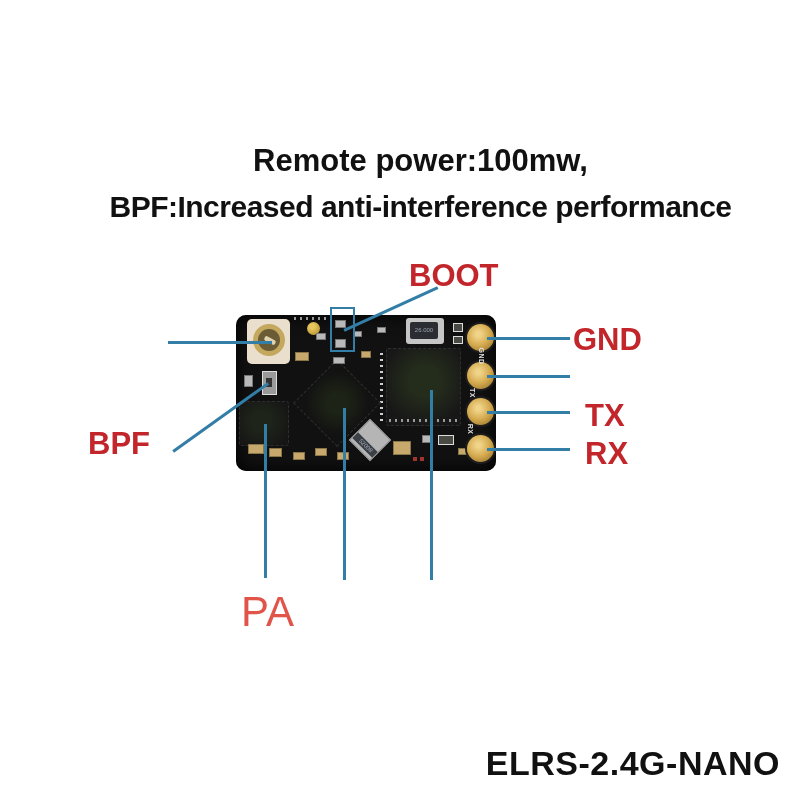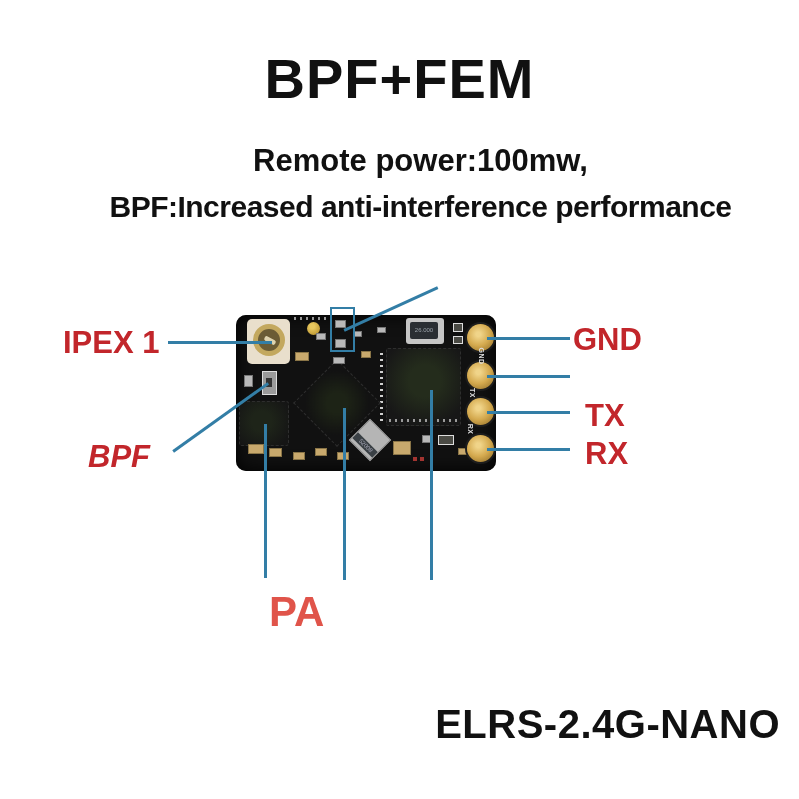"BPF+FEM" div.title { html: <div>BPF+FEM</div> -> none }
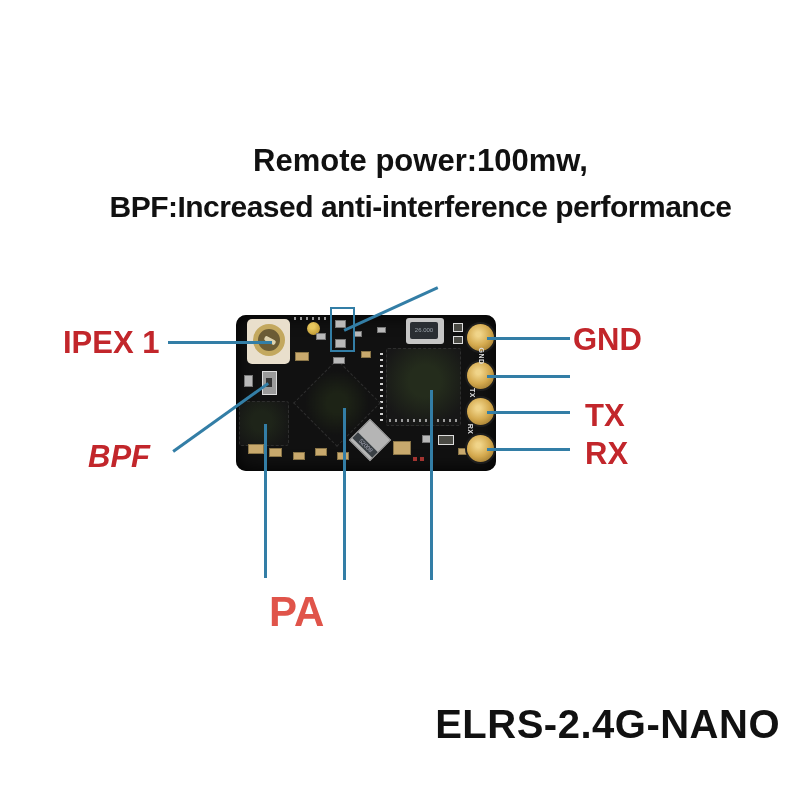"BOOT" div.lbl { html: none -> <div>BOOT</div> }
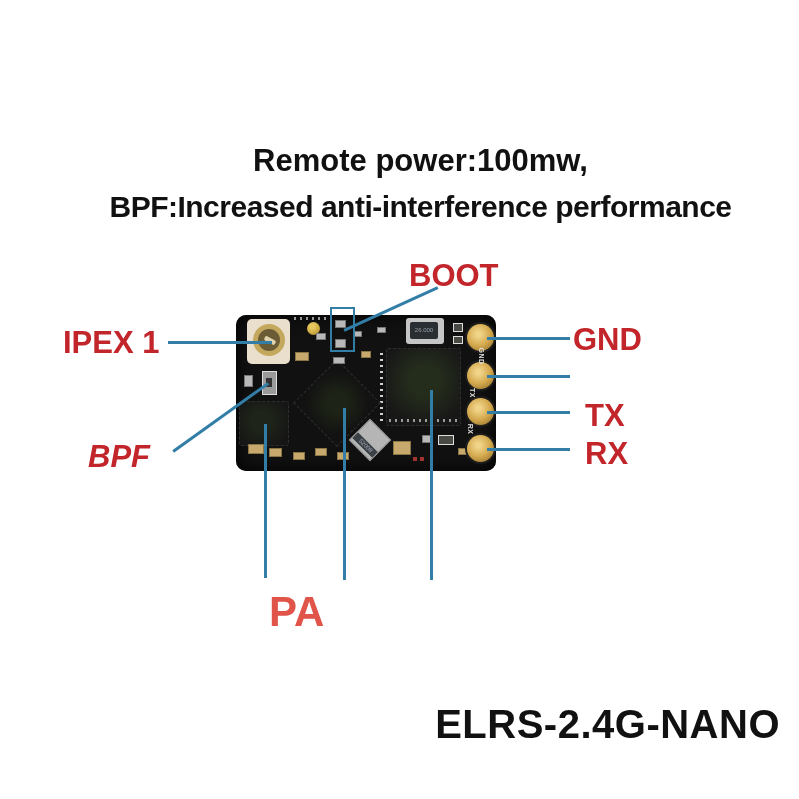"IPEX 1" div.lbl { html: <div>IPEX 1</div> -> none }
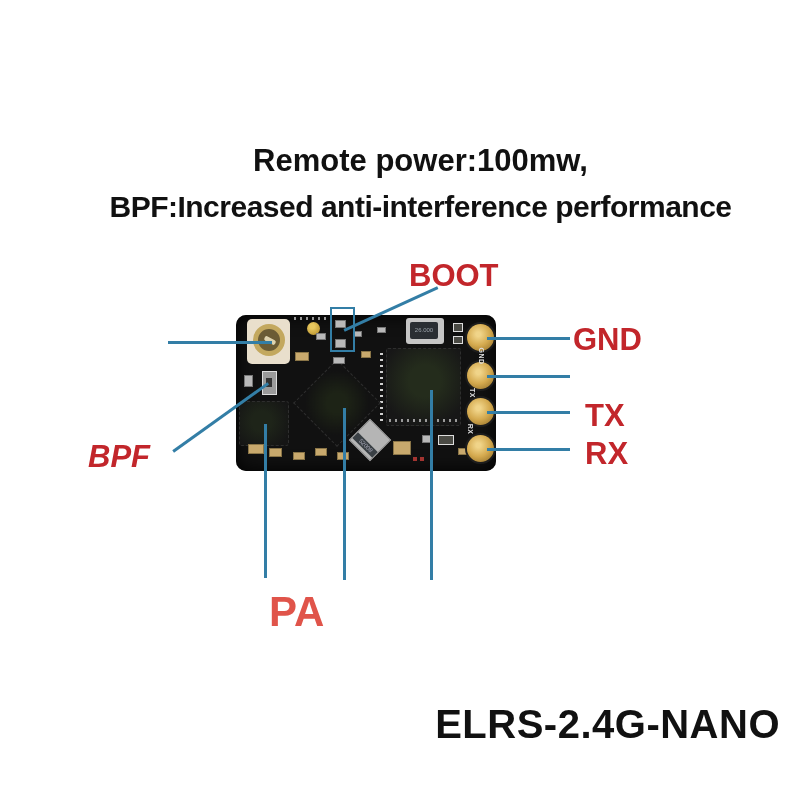"BPF" div.lbl { font-style: italic -> none; top: 441px -> 428px }
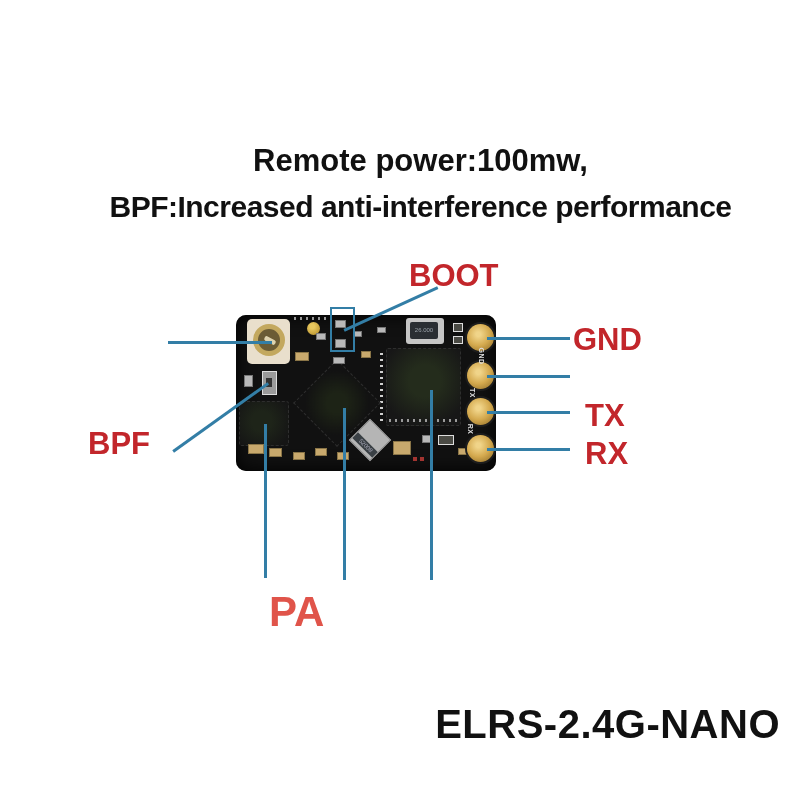"PA" .lbl-pa { font-weight: 700 -> 400; margin-left: 28px -> none }
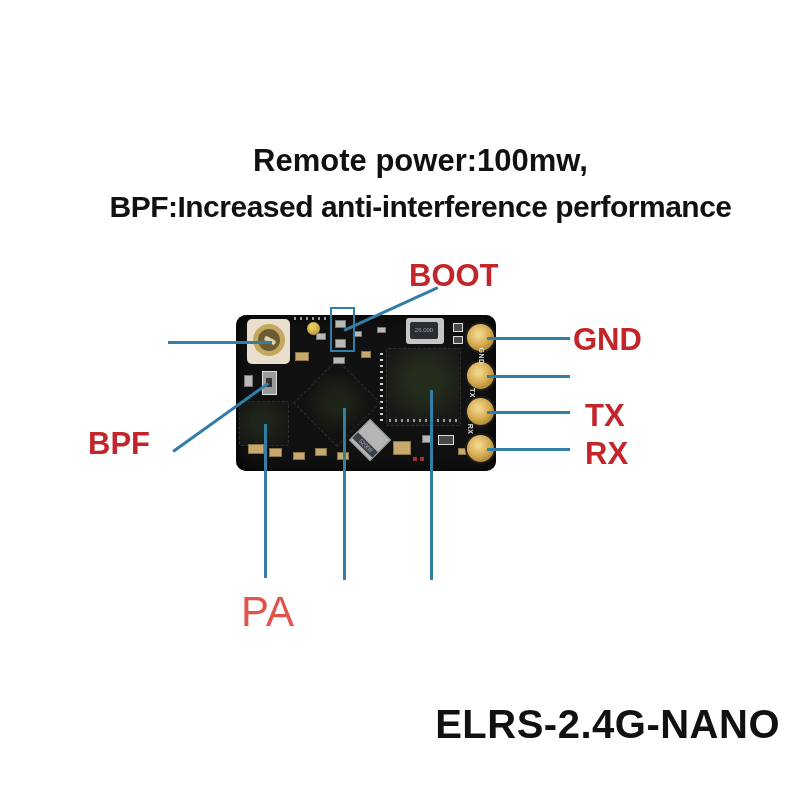"ELRS-2.4G-NANO" .footer { font-size: 40px -> 34px; top: 702px -> 744px }
